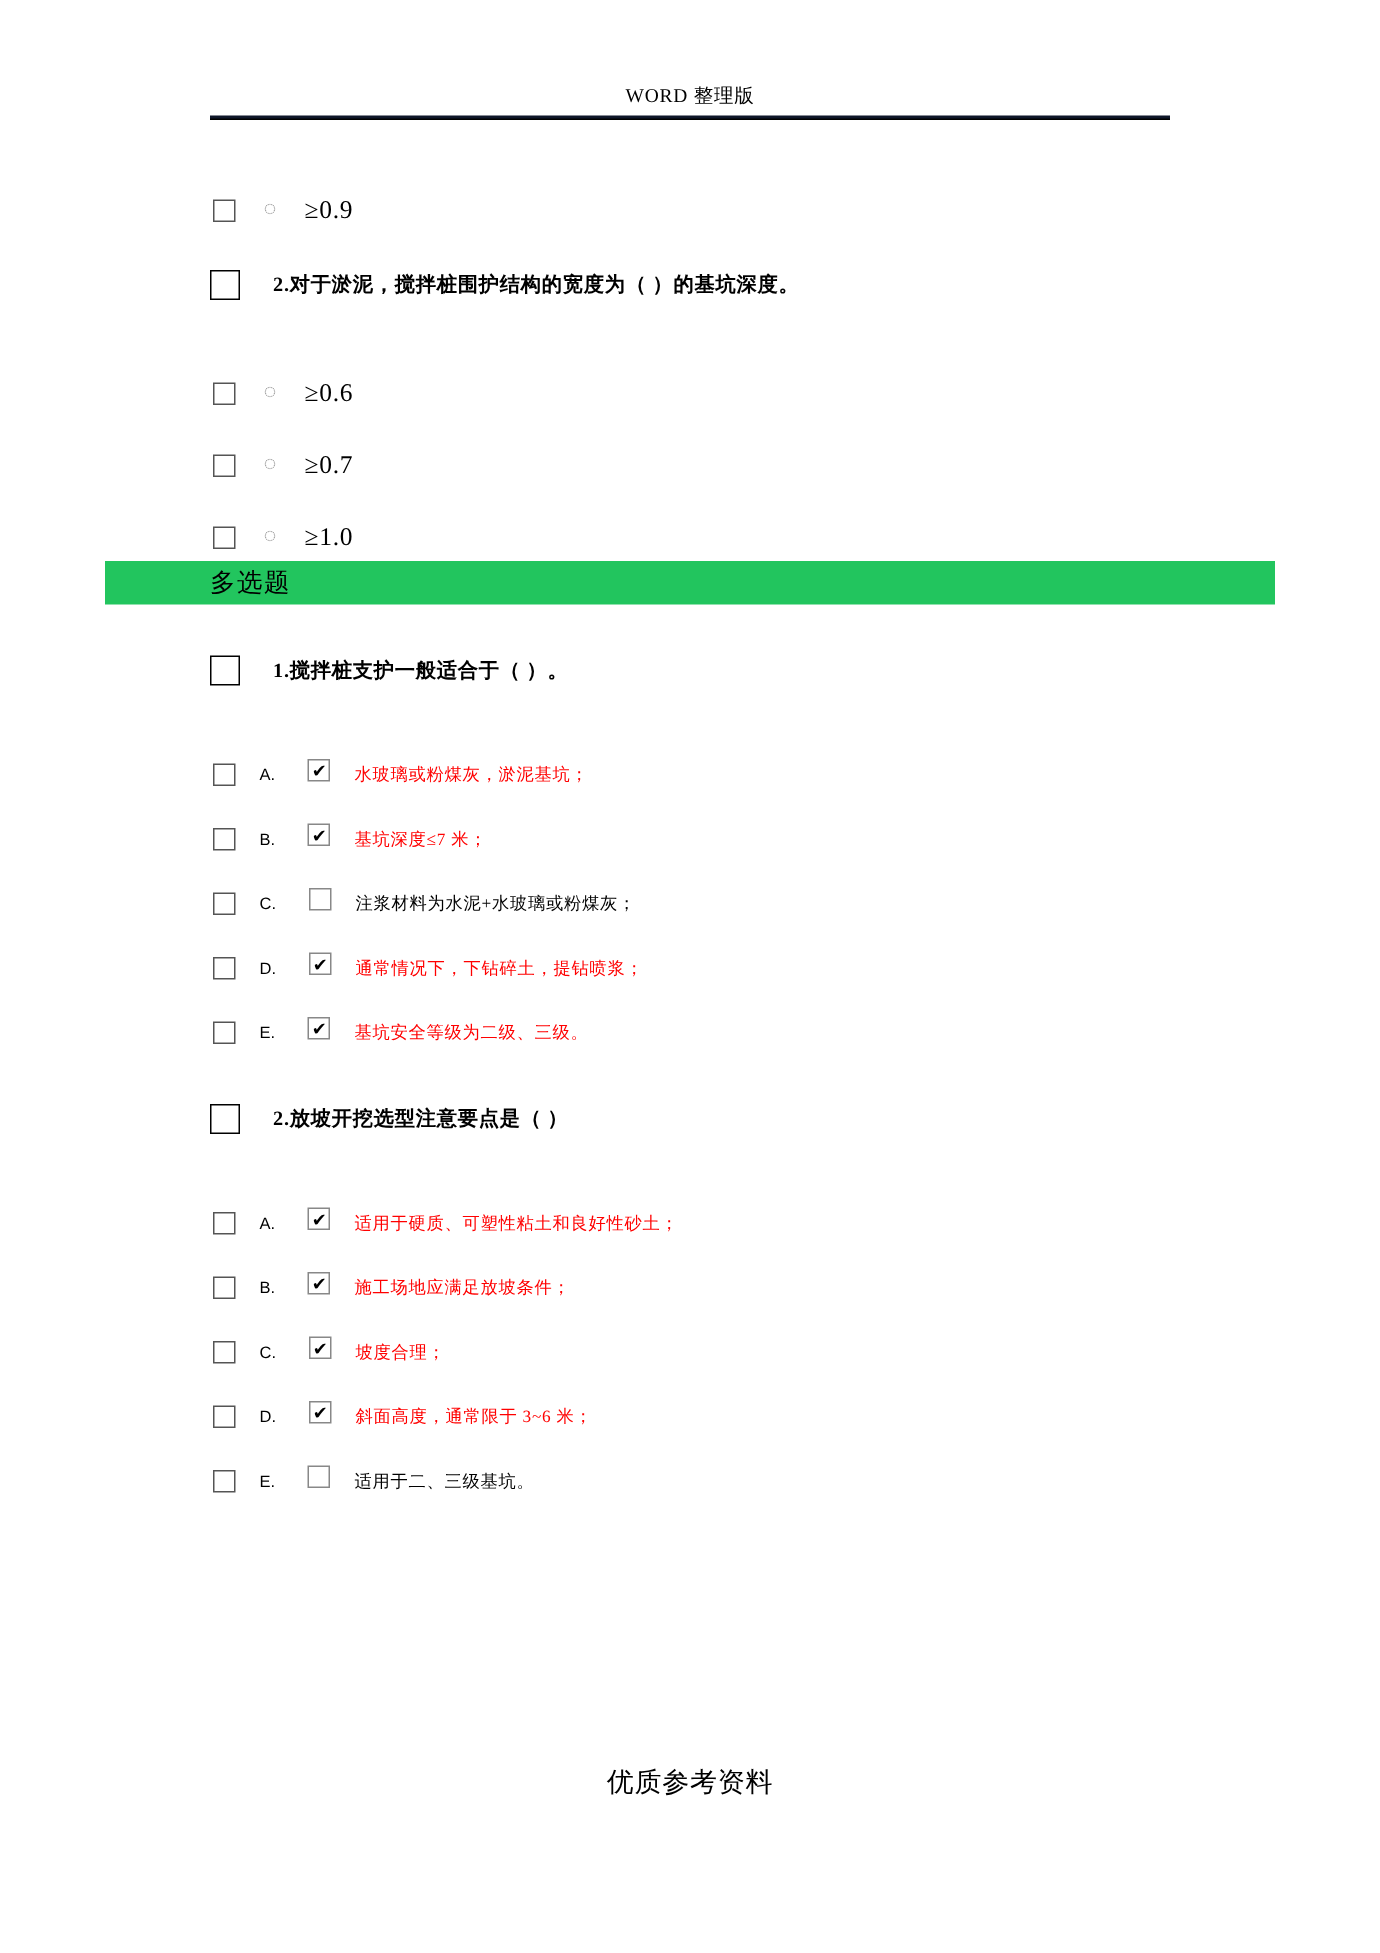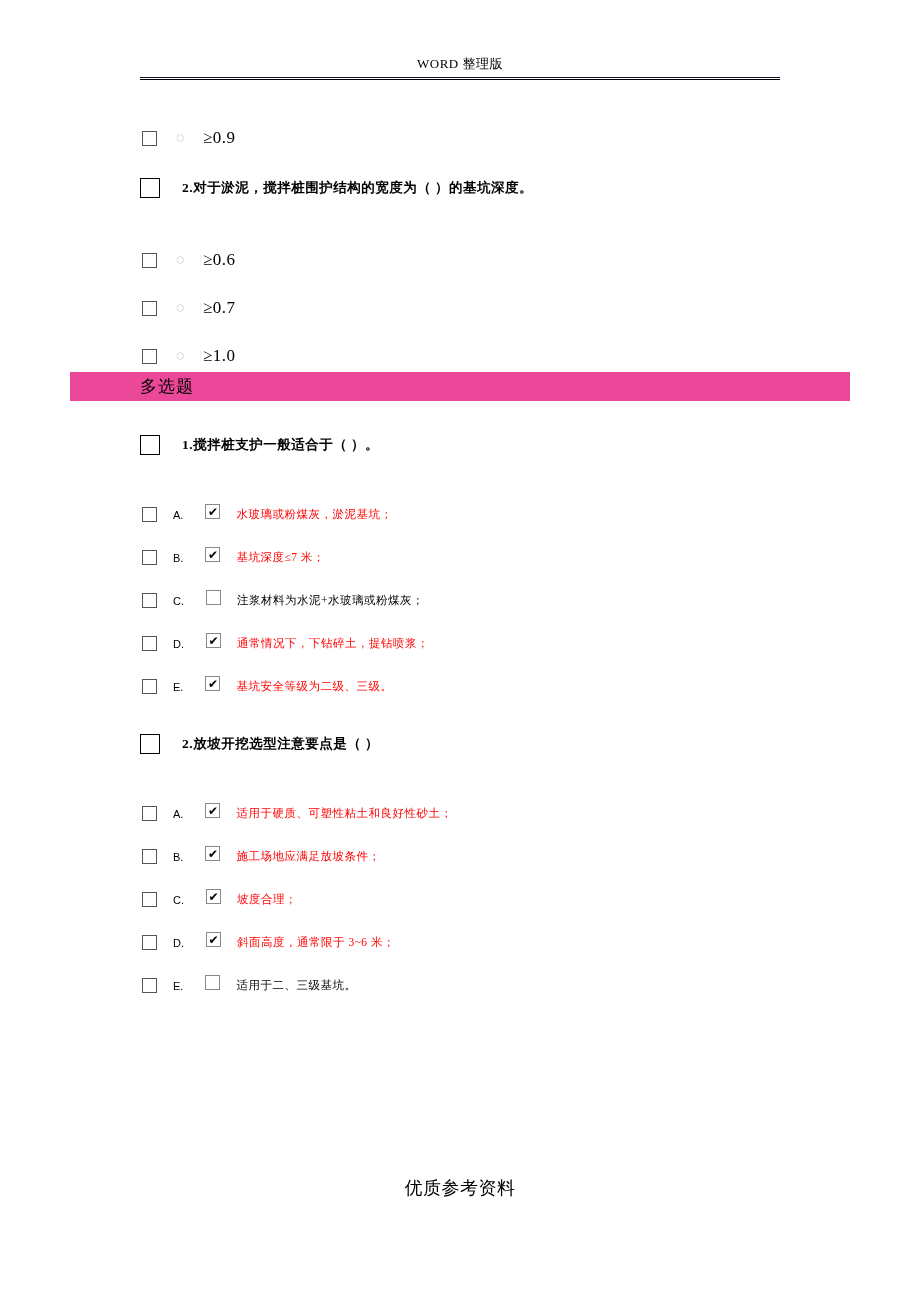"WORD 整理版" .header { border-bottom: 1px solid #0f172a -> 3px solid #0f172a }
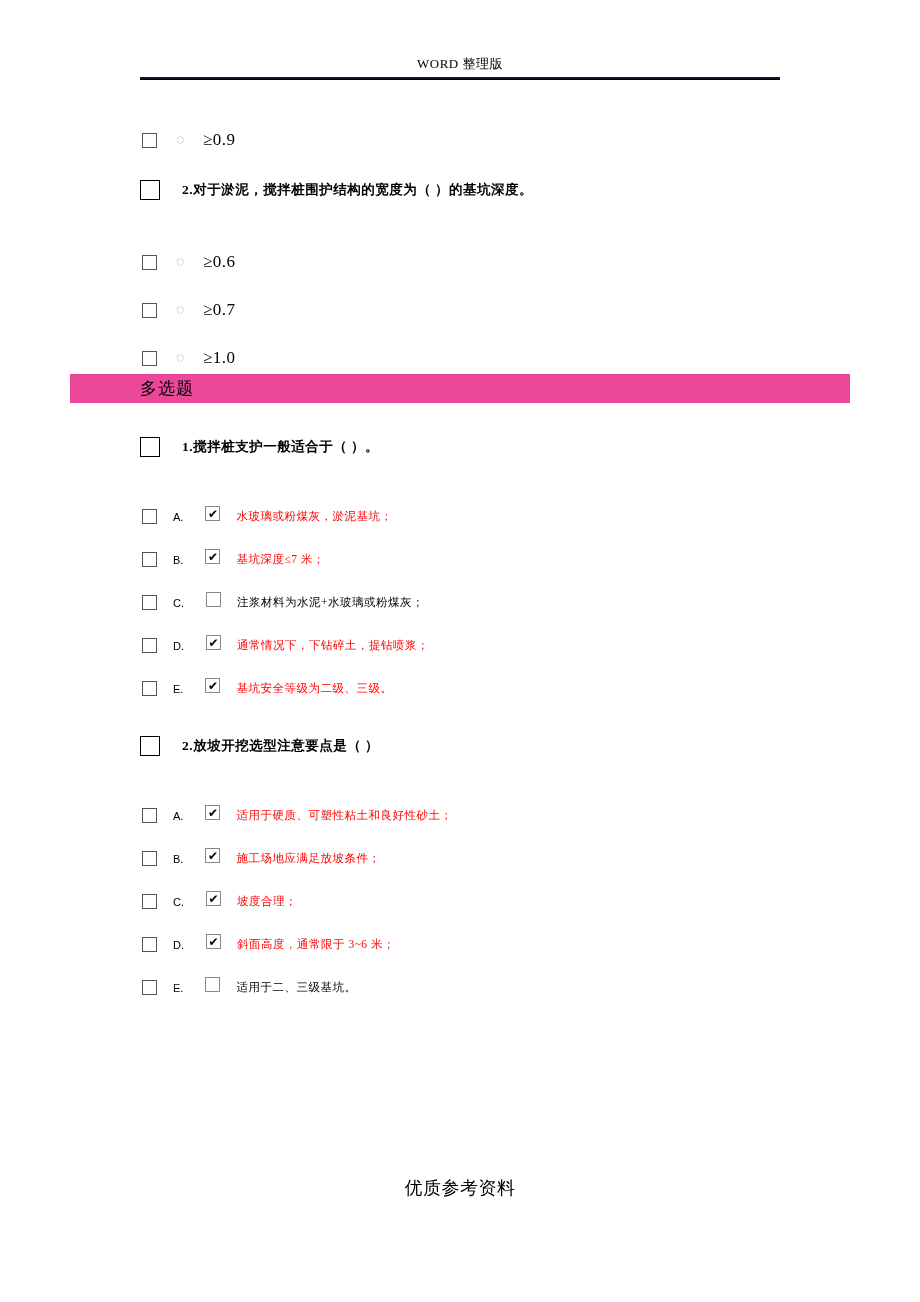"多选题" .section-title { background: #ec4899 -> #22c55e }
